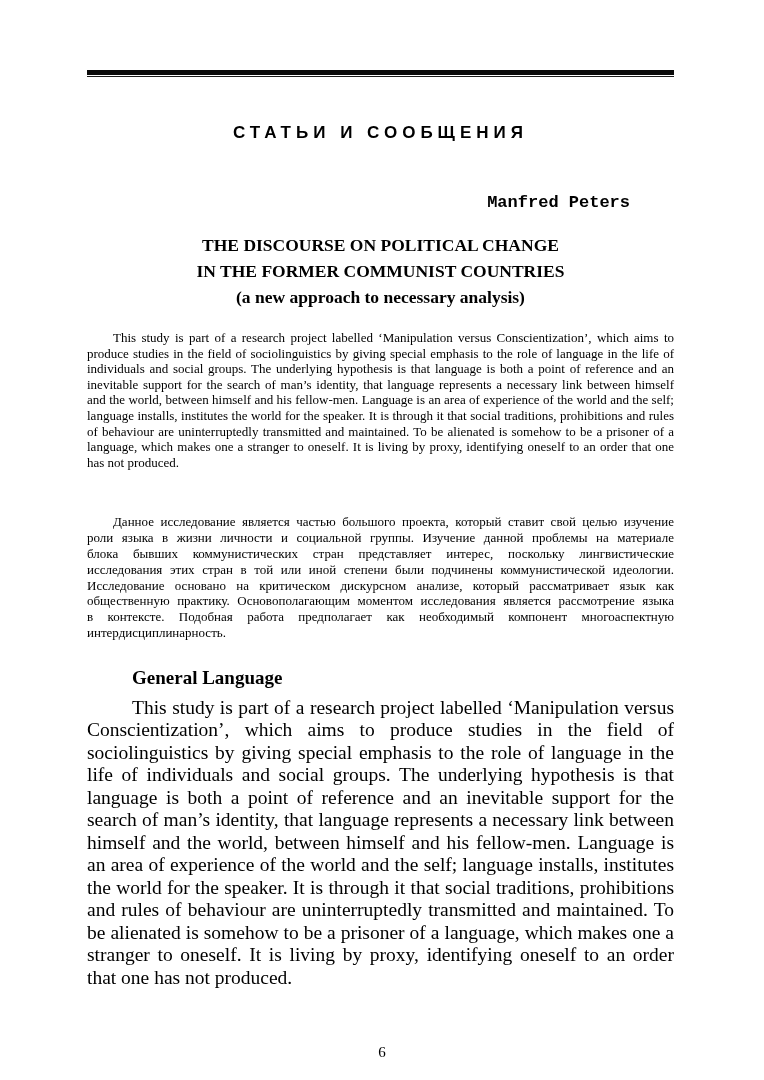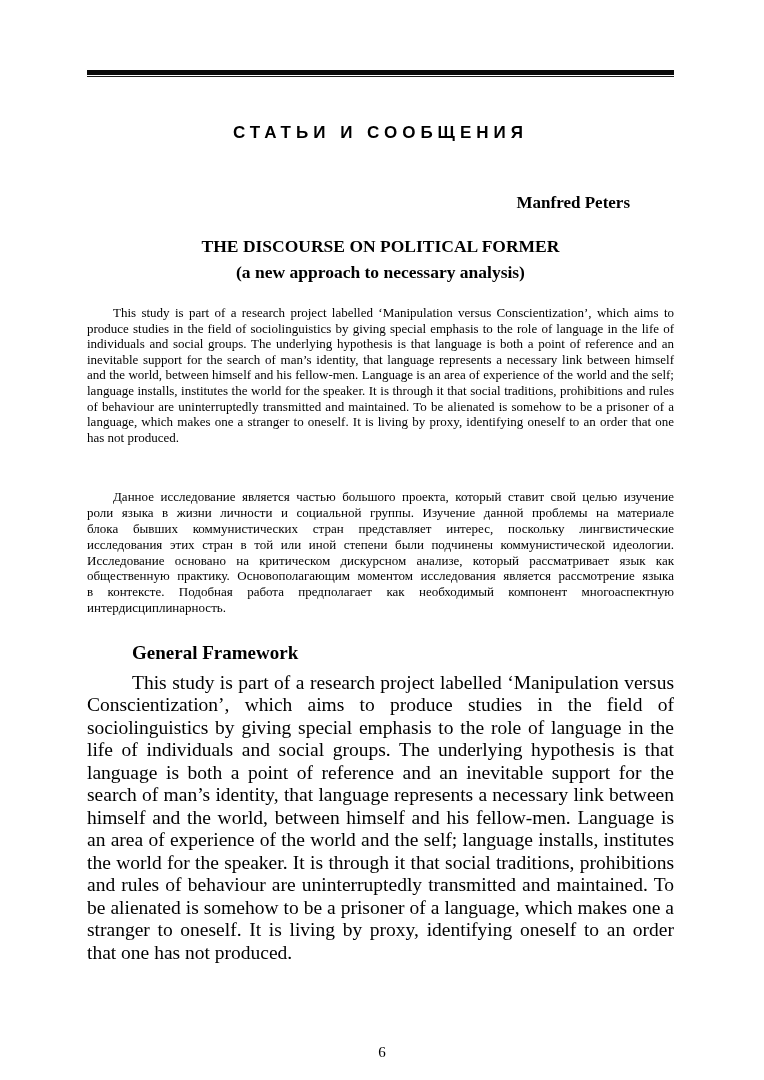"Manfred Peters" .author { font-family: none -> Liberation Mono, monospace }
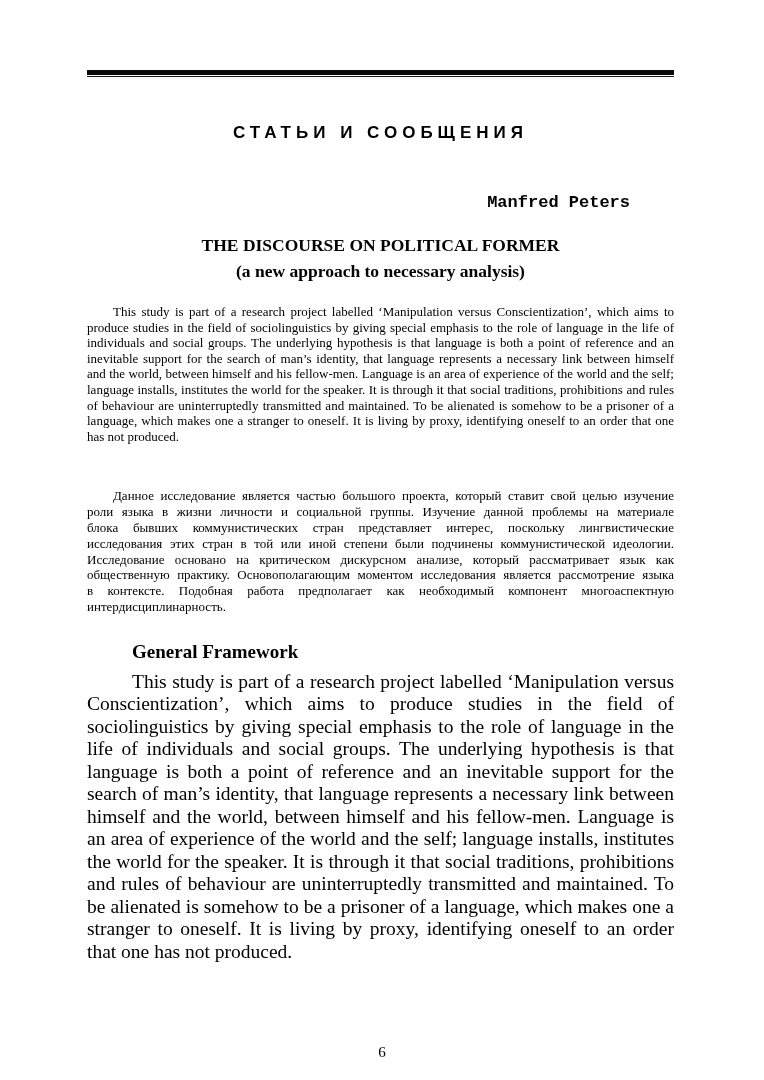"THE DISCOURSE ON POLITICAL FORMER" div { text: FORMER -> CHANGE }
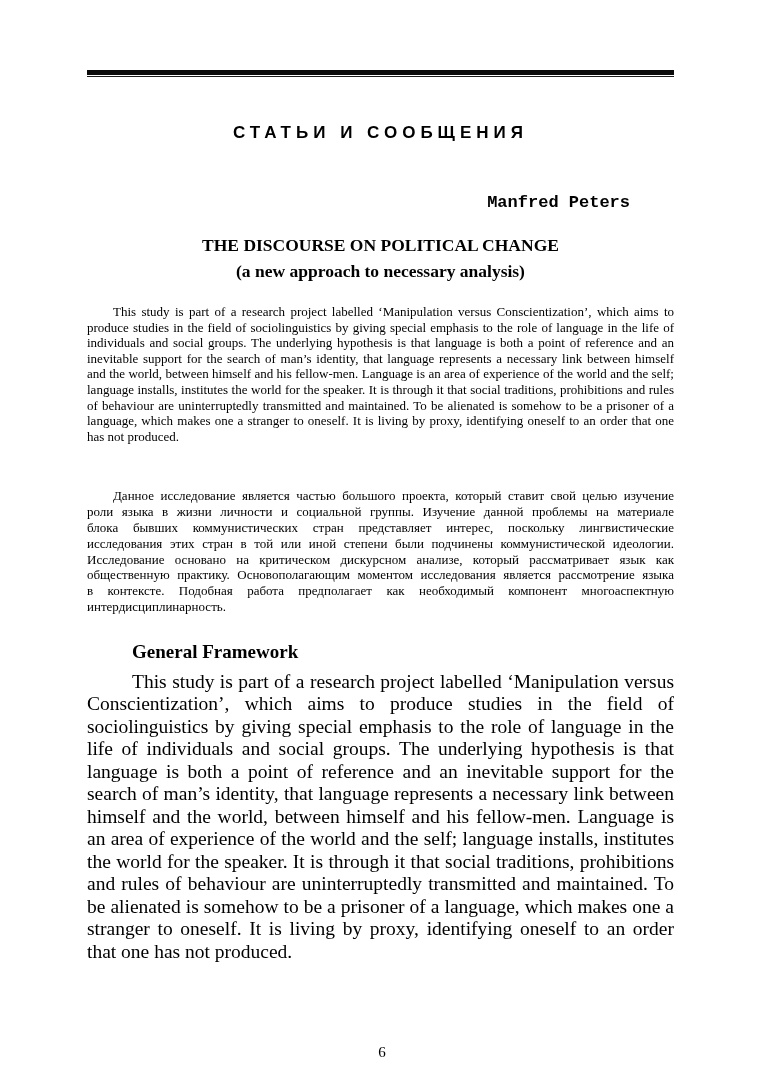"IN THE FORMER COMMUNIST COUNTRIES" div { html: none -> <div>IN THE FORMER COMMUNIST COUNTRIES</div> }
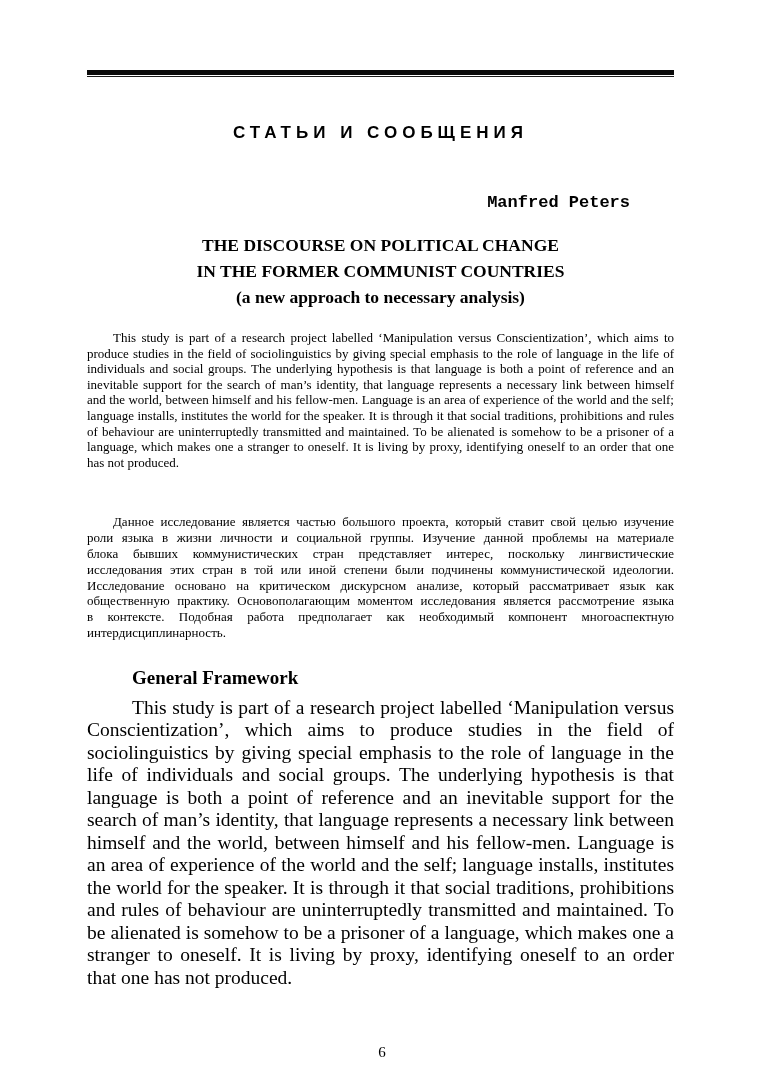"General Framework" h2.section-heading { text: Framework -> Language }
